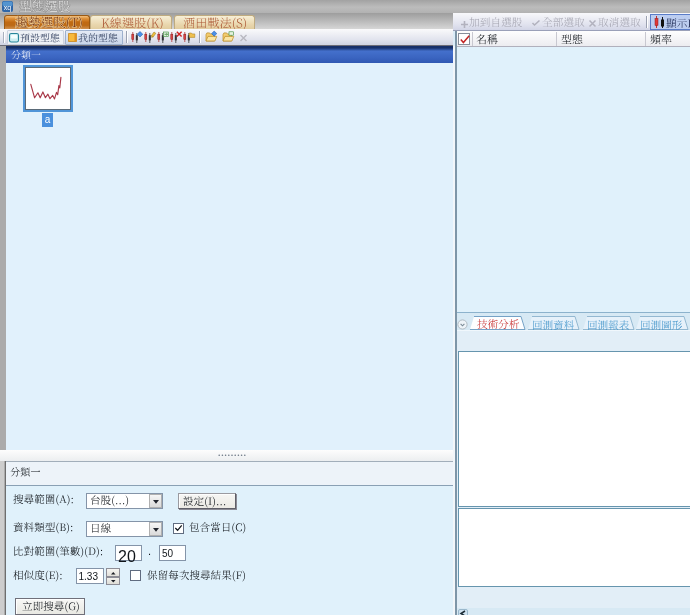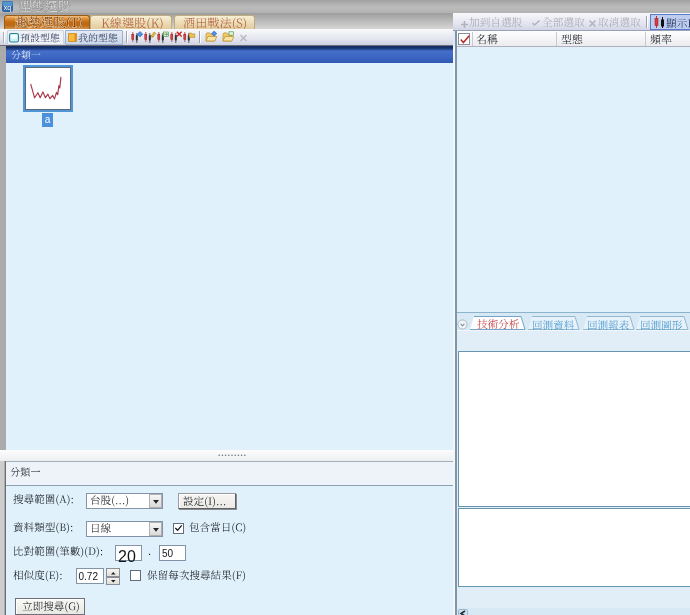"0.72" div { text: 0.72 -> 1.33 }
